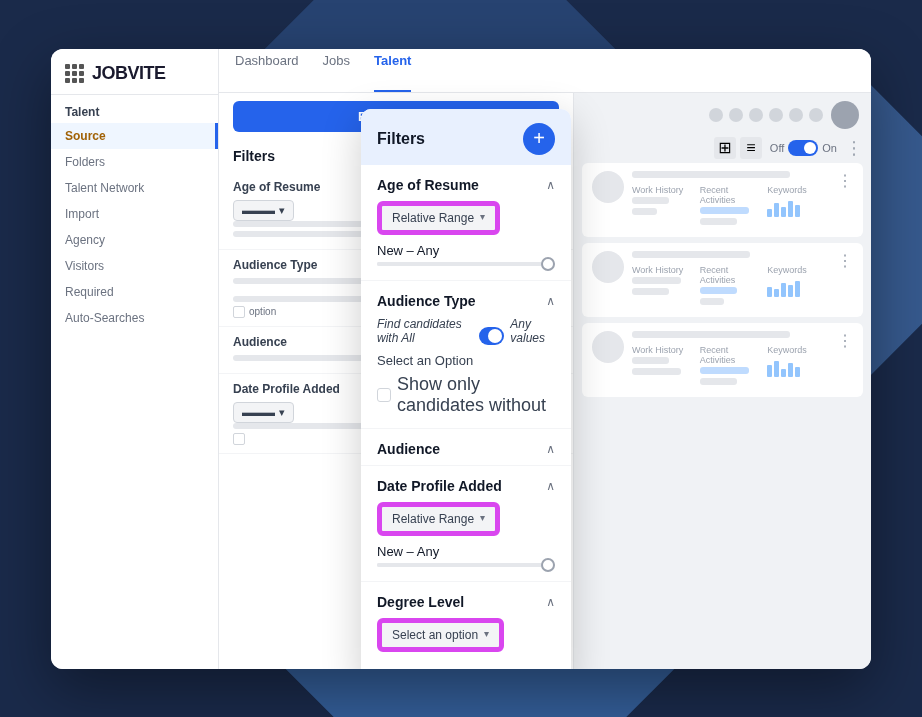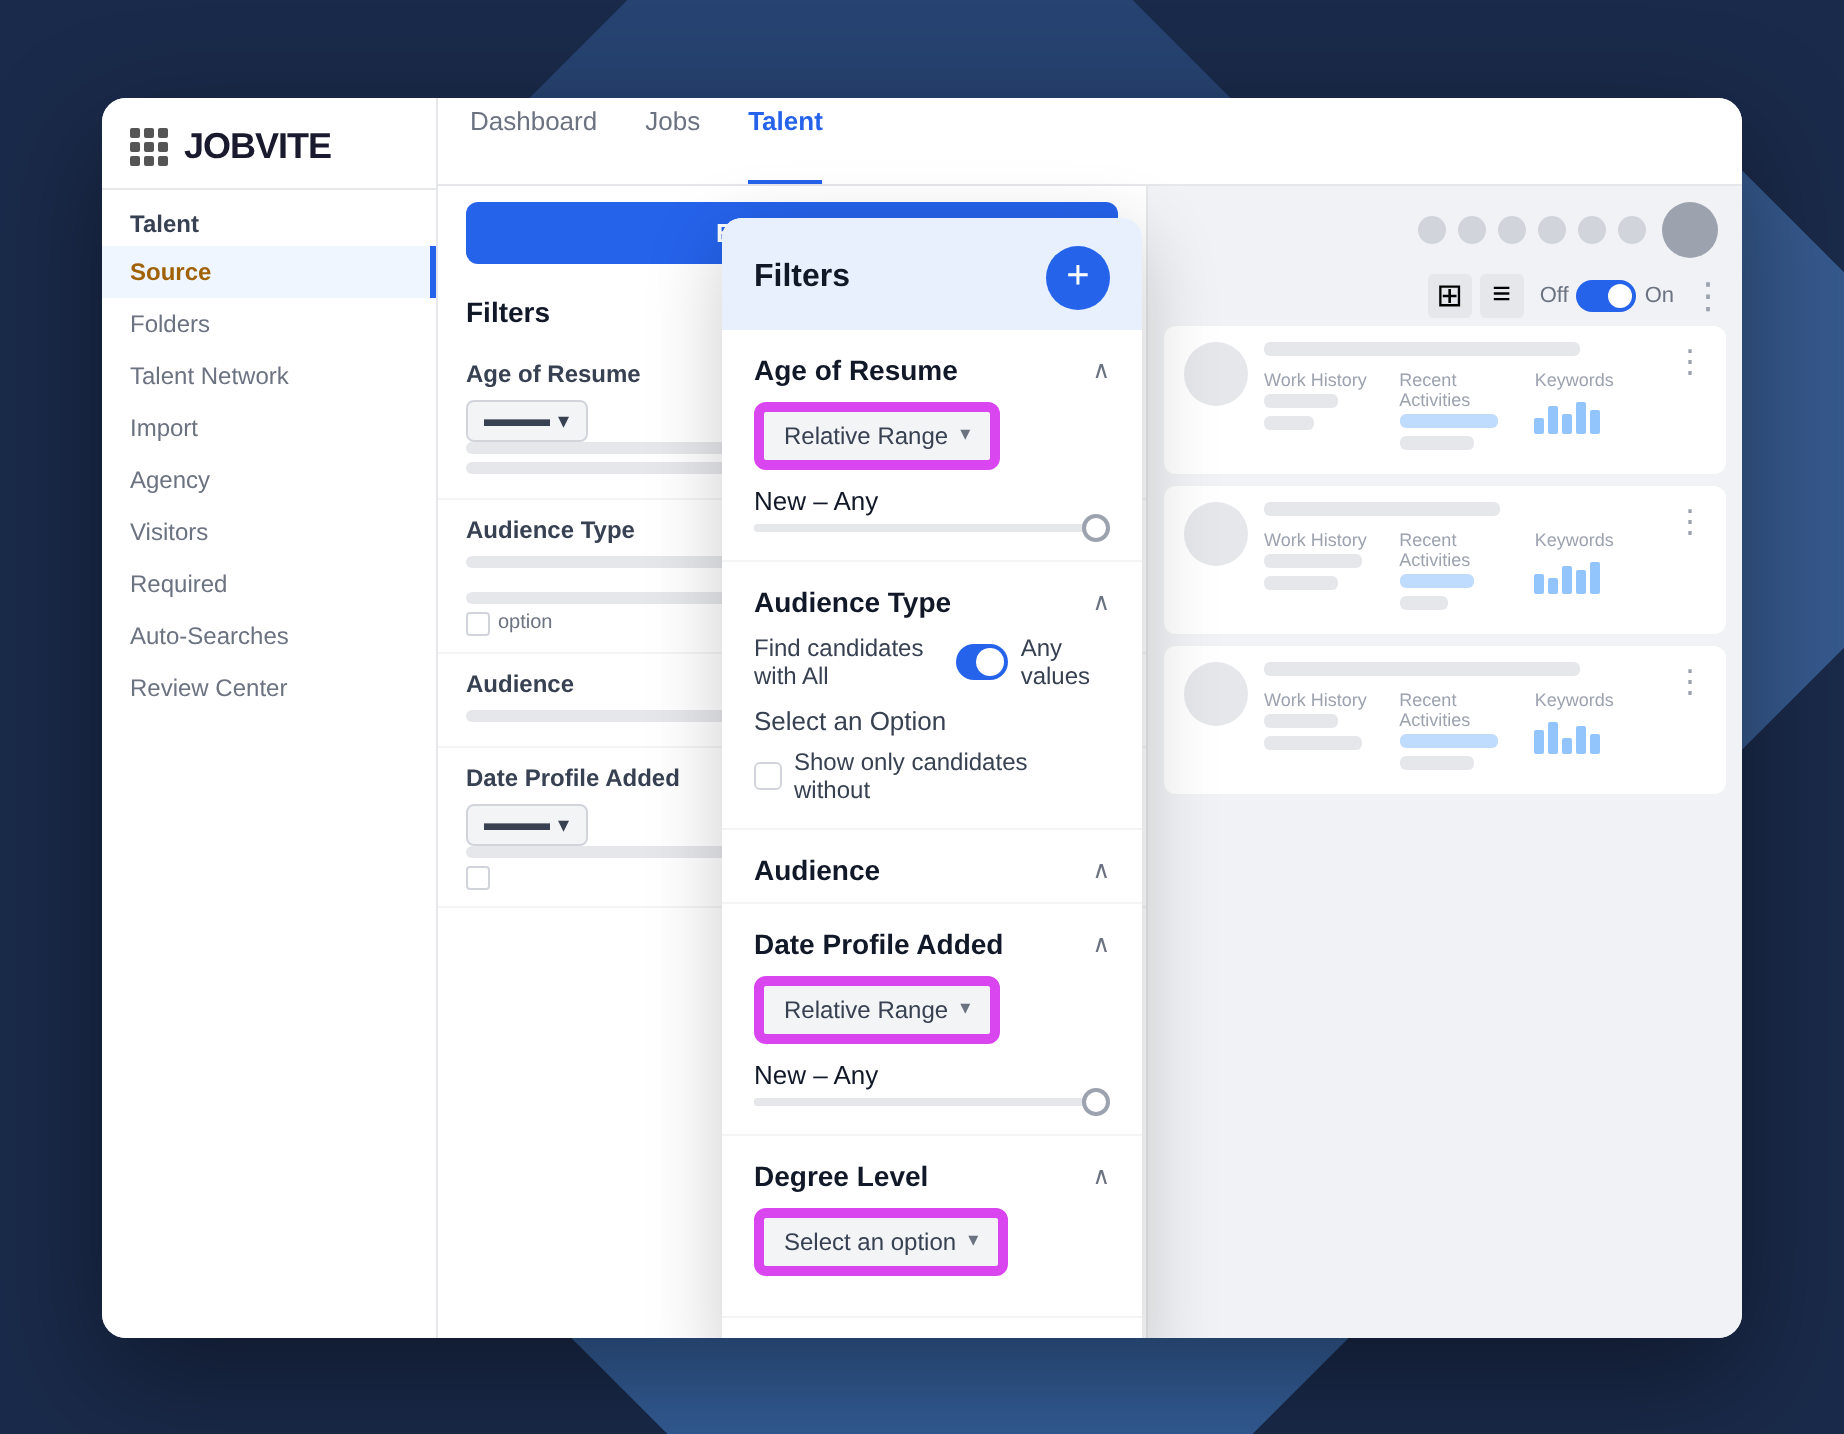"Find candidates with All" .toggle-all-any { align-items: center -> flex-end; font-style: none -> italic }
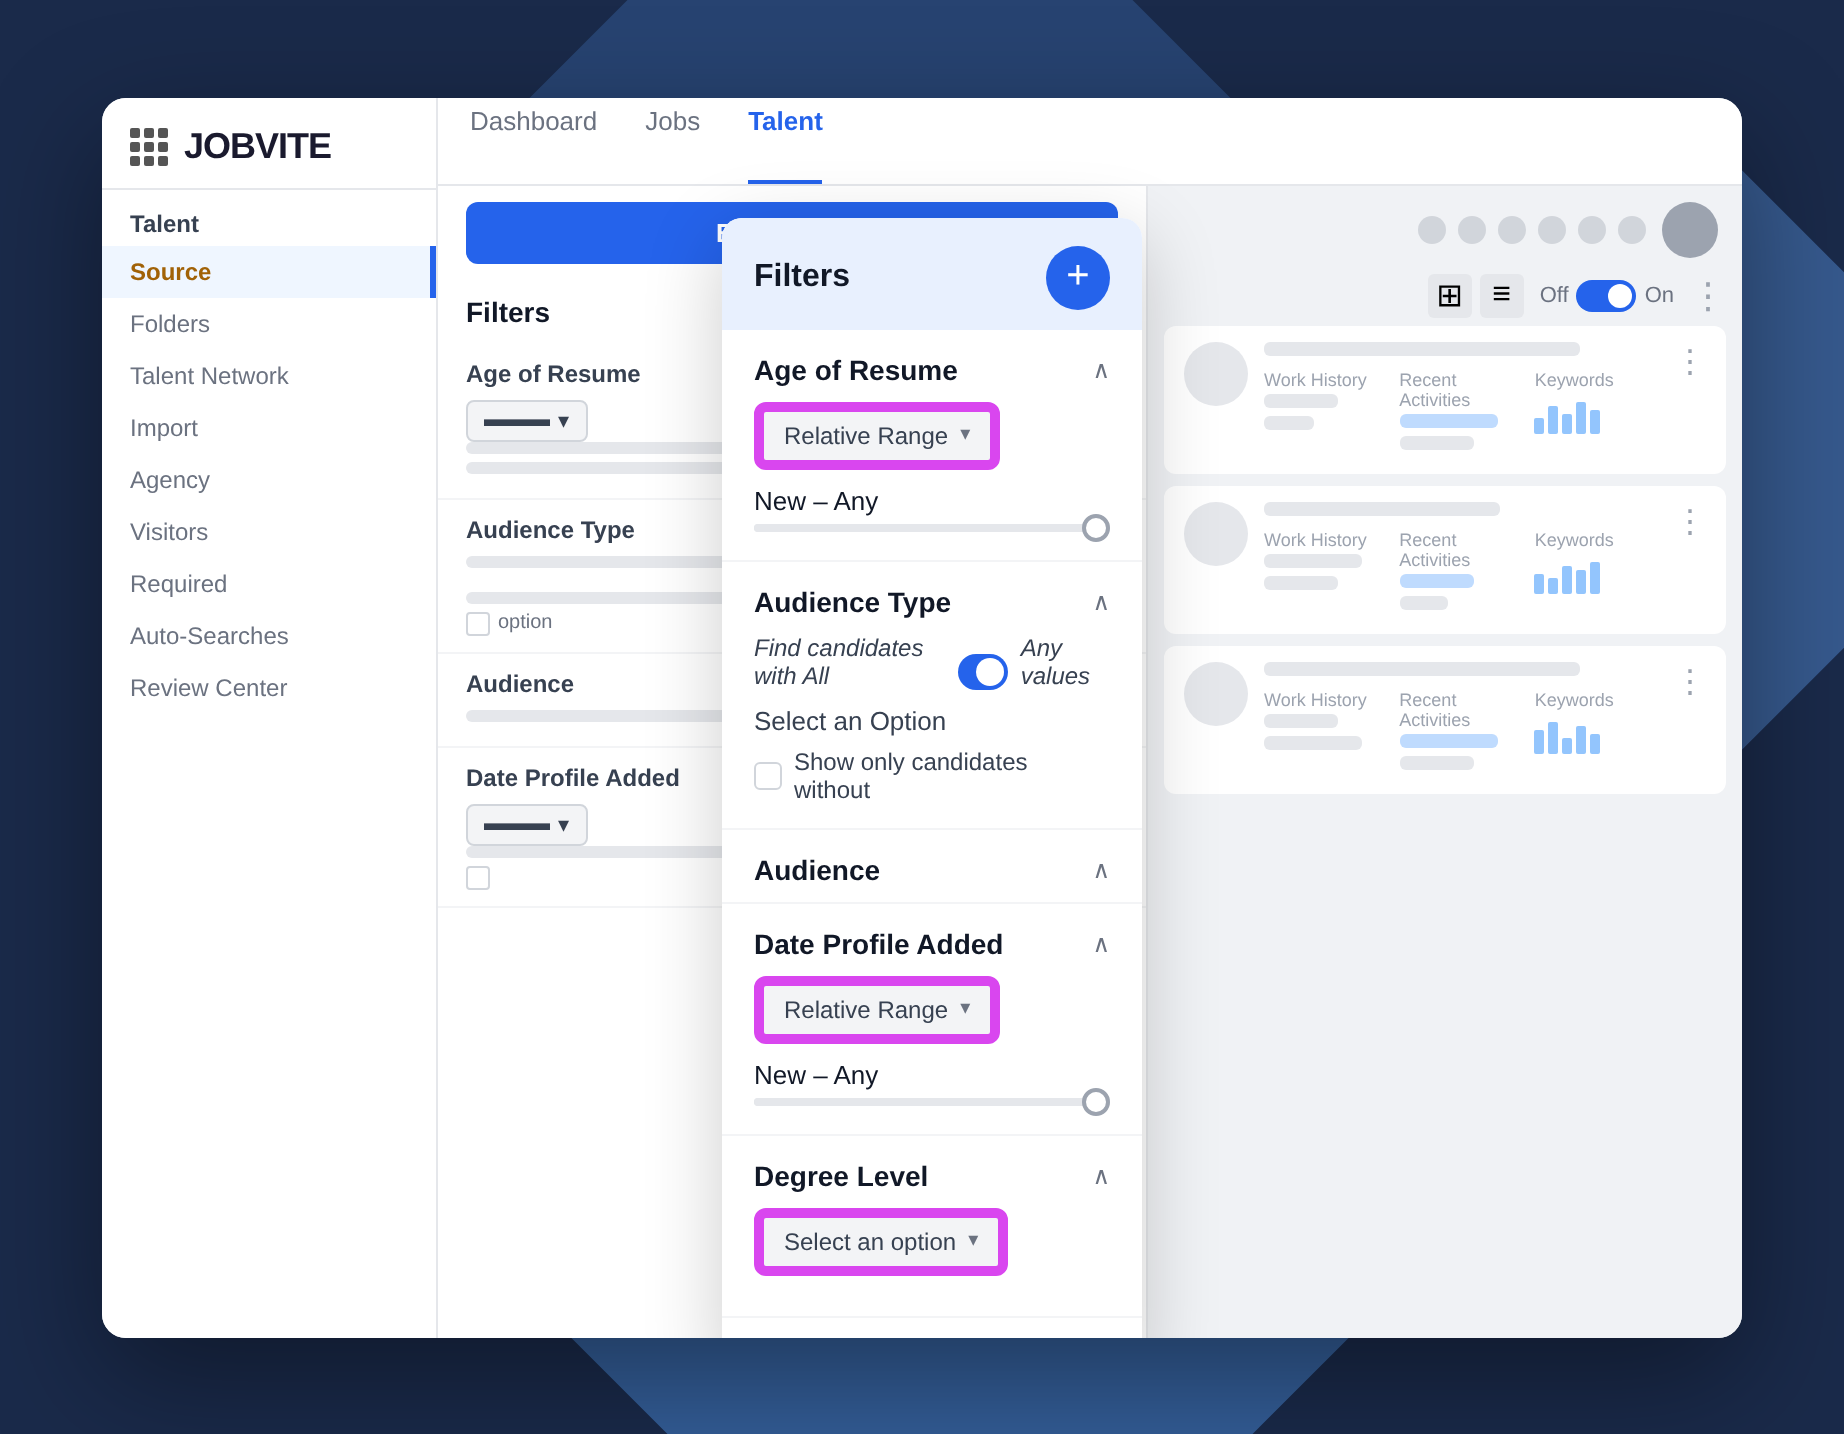"Review Center" div.sidebar-item { html: <div>Review Center</div> -> none }
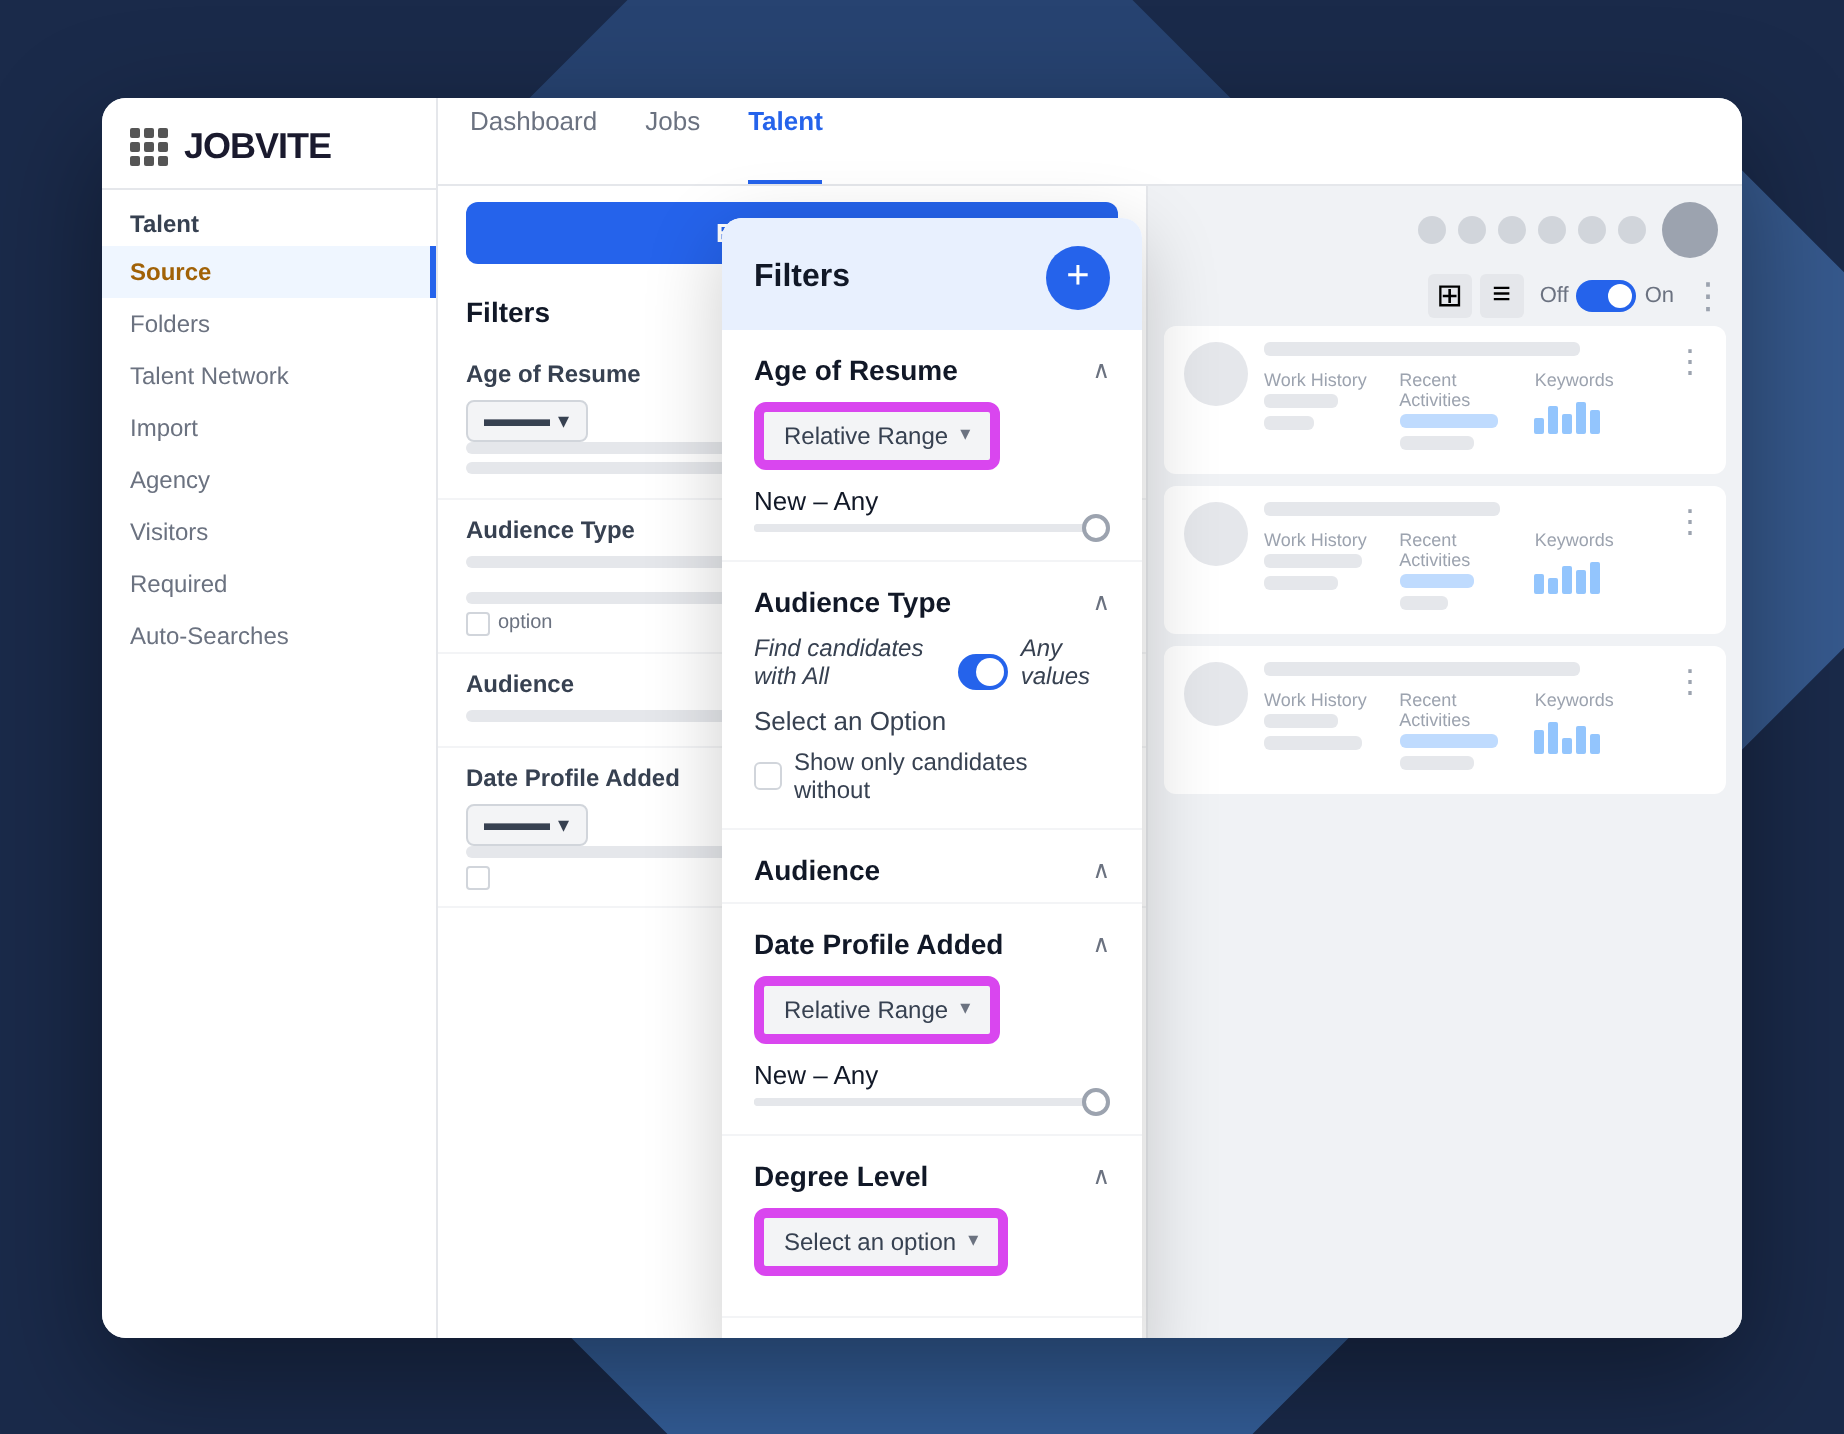"Show only candidates without" .cb-overlay-label { font-size: 12px -> 18px }
